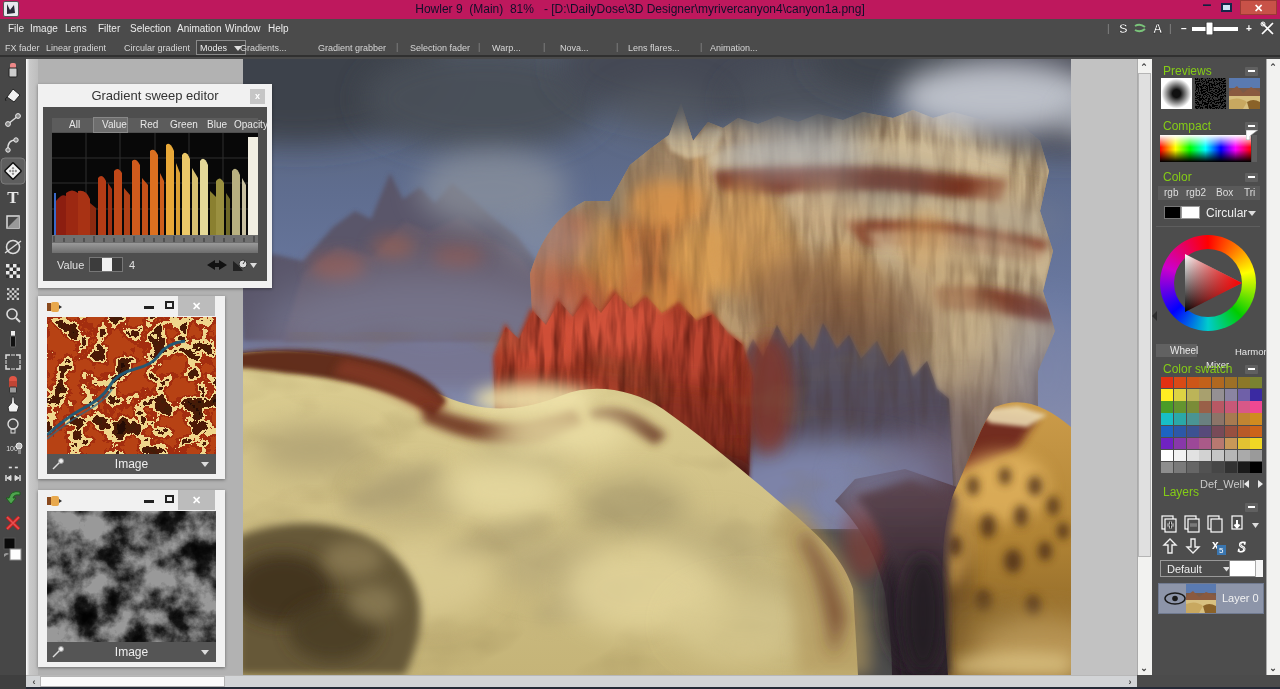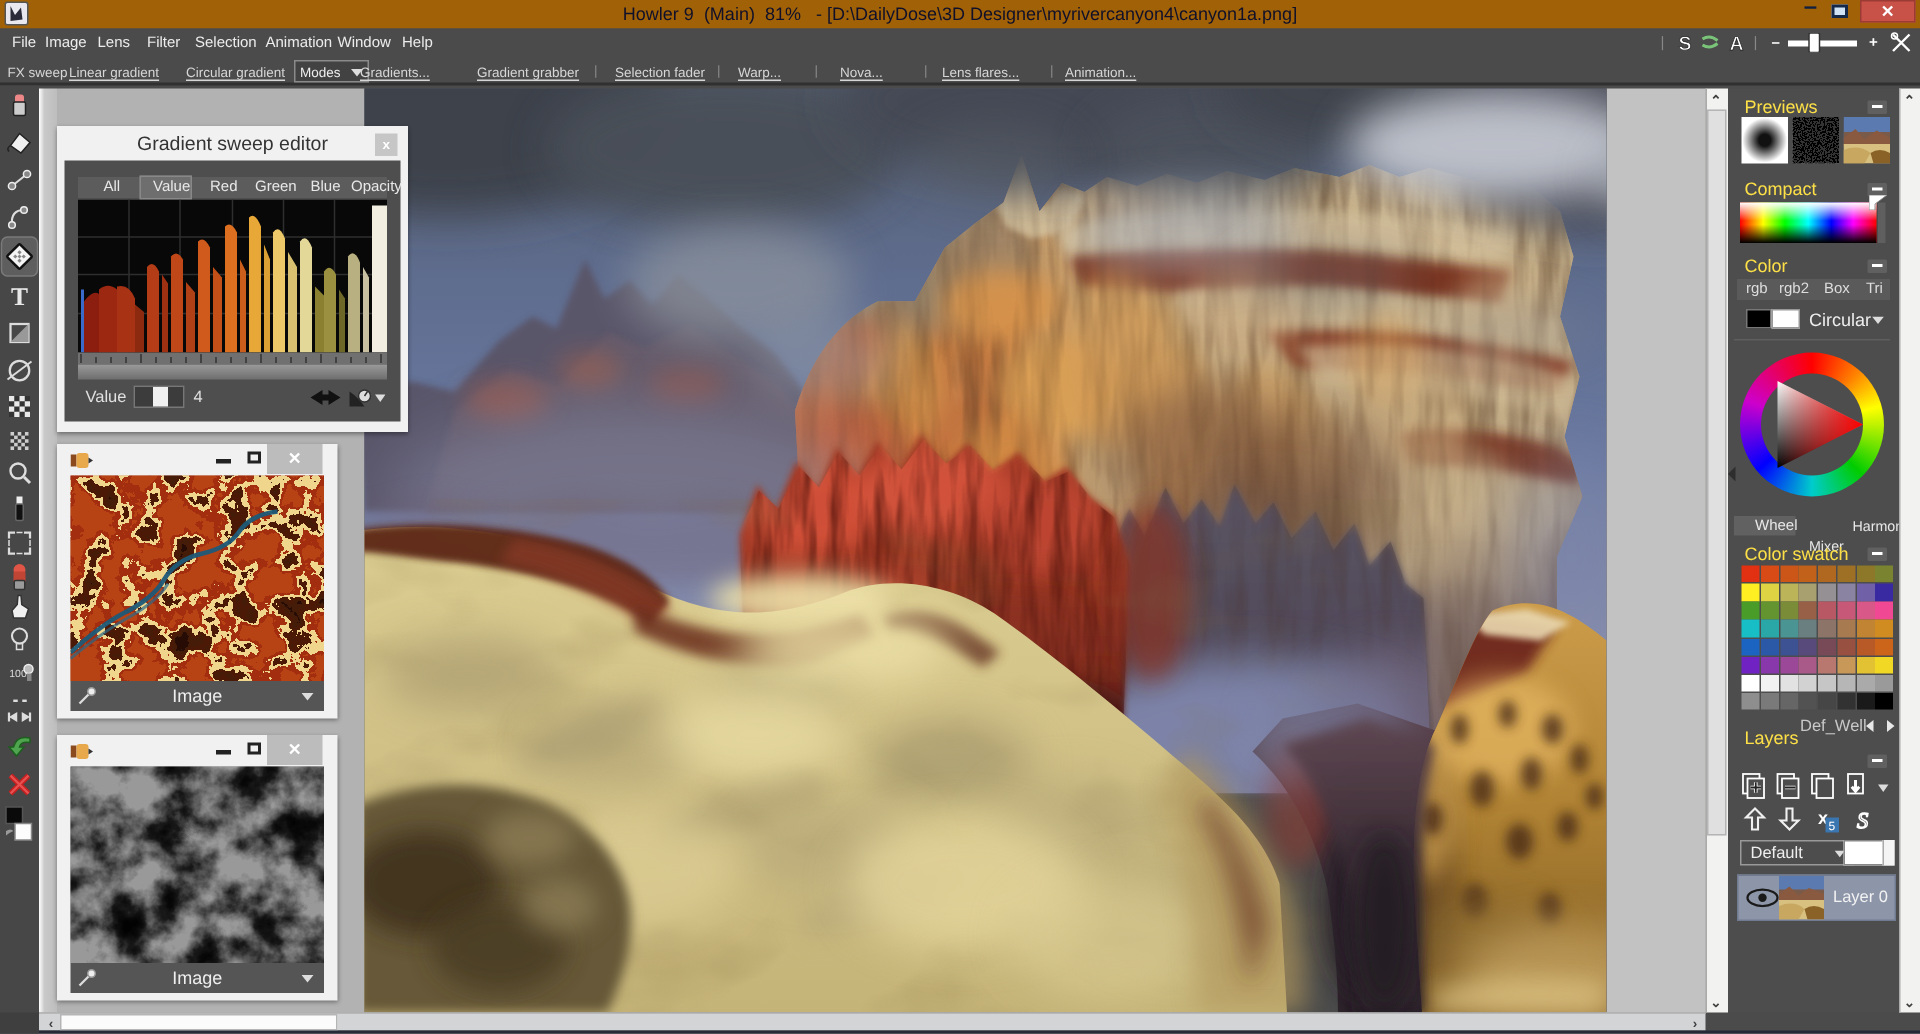"Howler 9 (Main) 81% -" #titlebar { background: #a16207 -> #be185d }
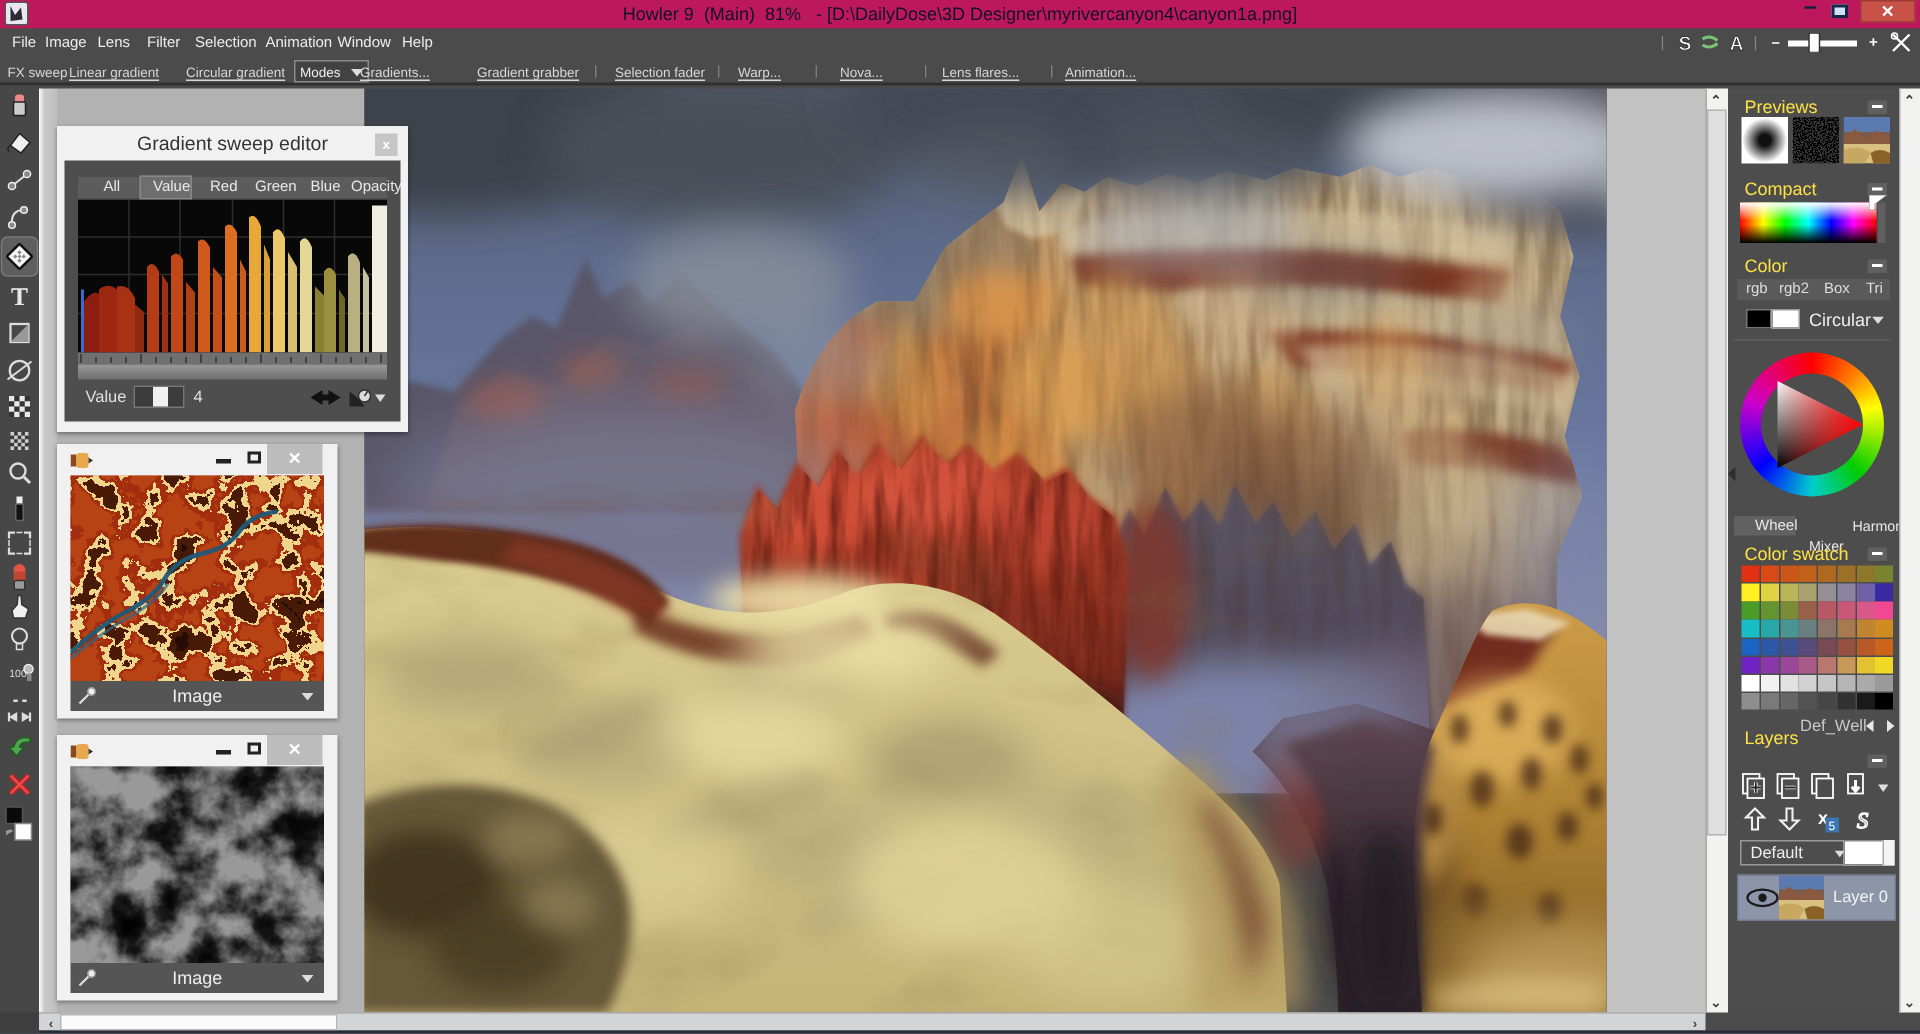"FX sweep" span { text: sweep -> fader }
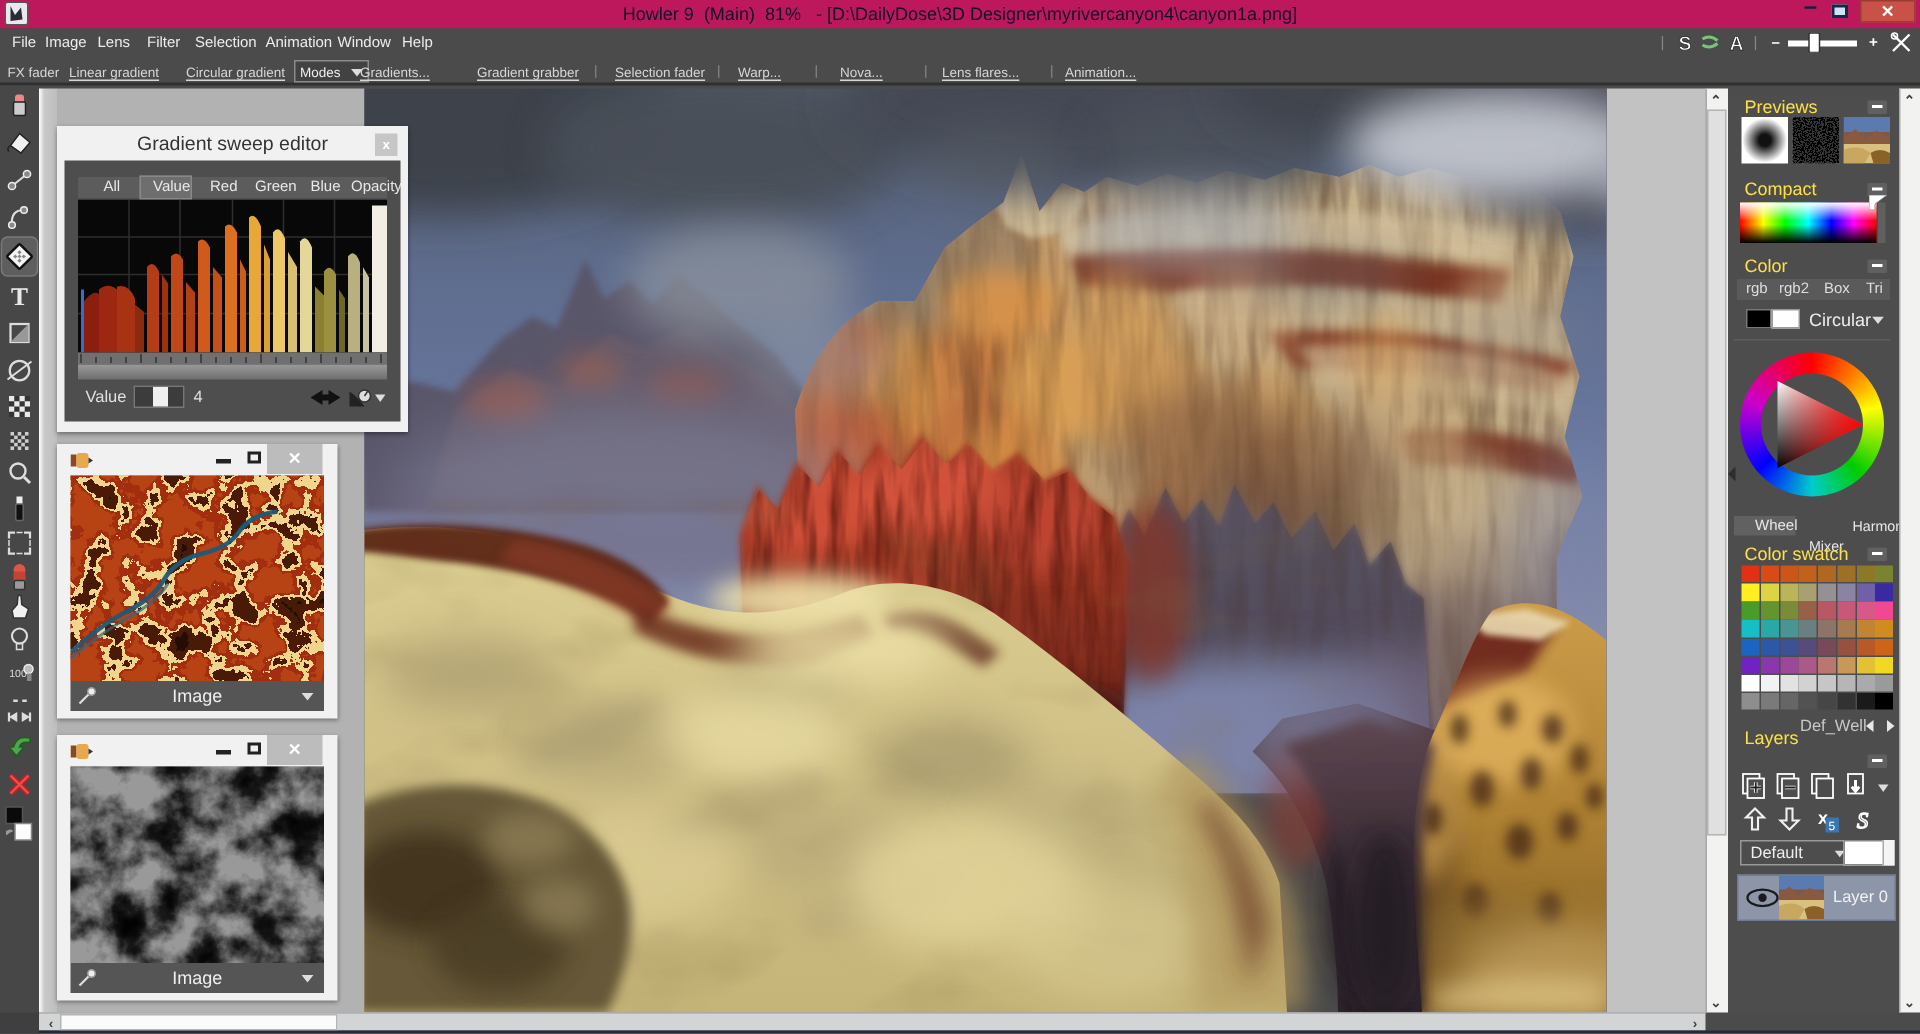"Linear gradient" .fx { text-decoration: underline -> none }
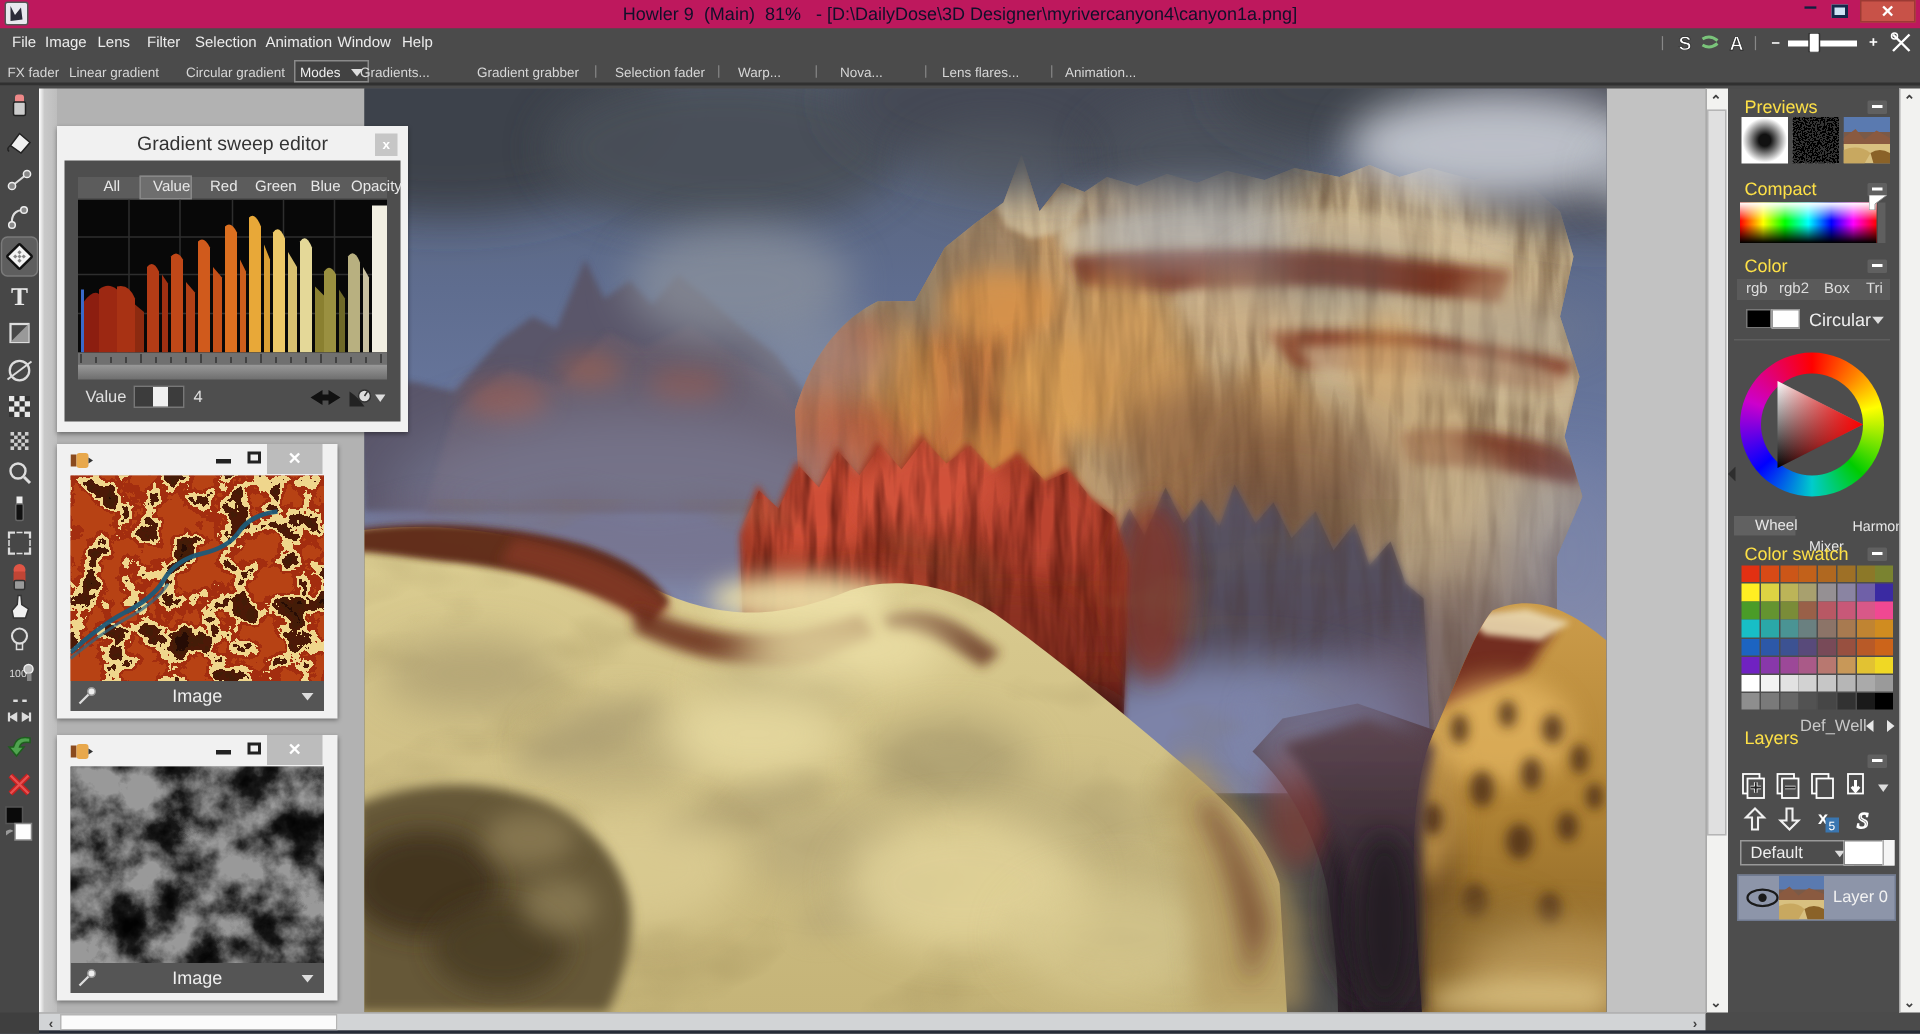"Previews" .hdr { color: #fde047 -> #84cc16 }
